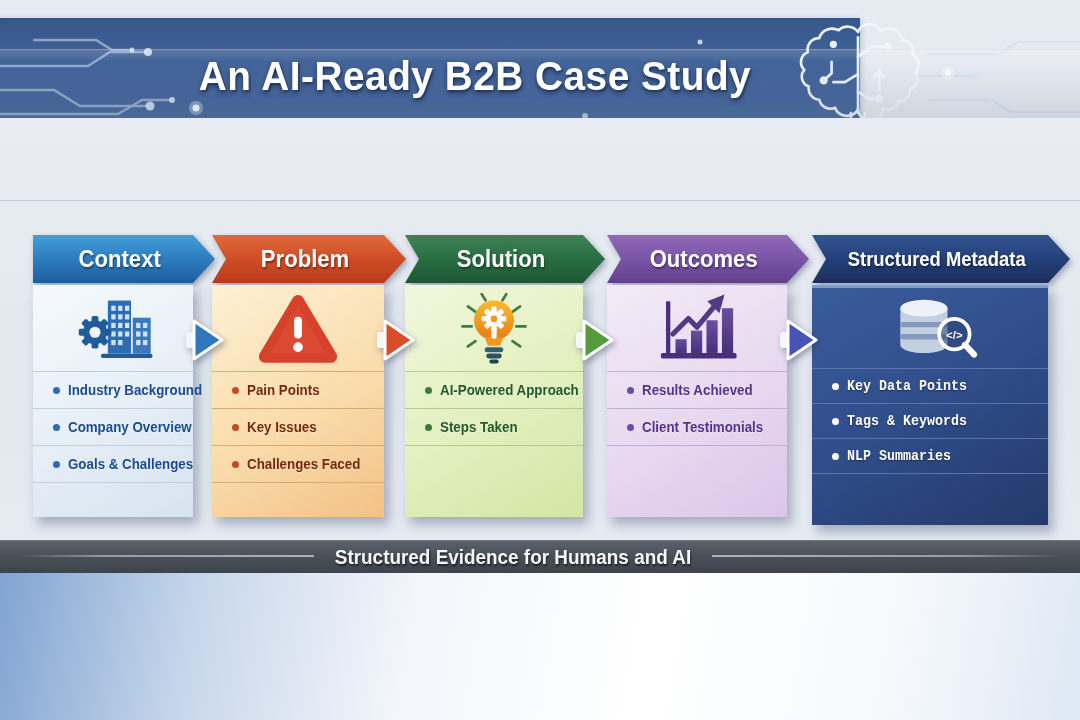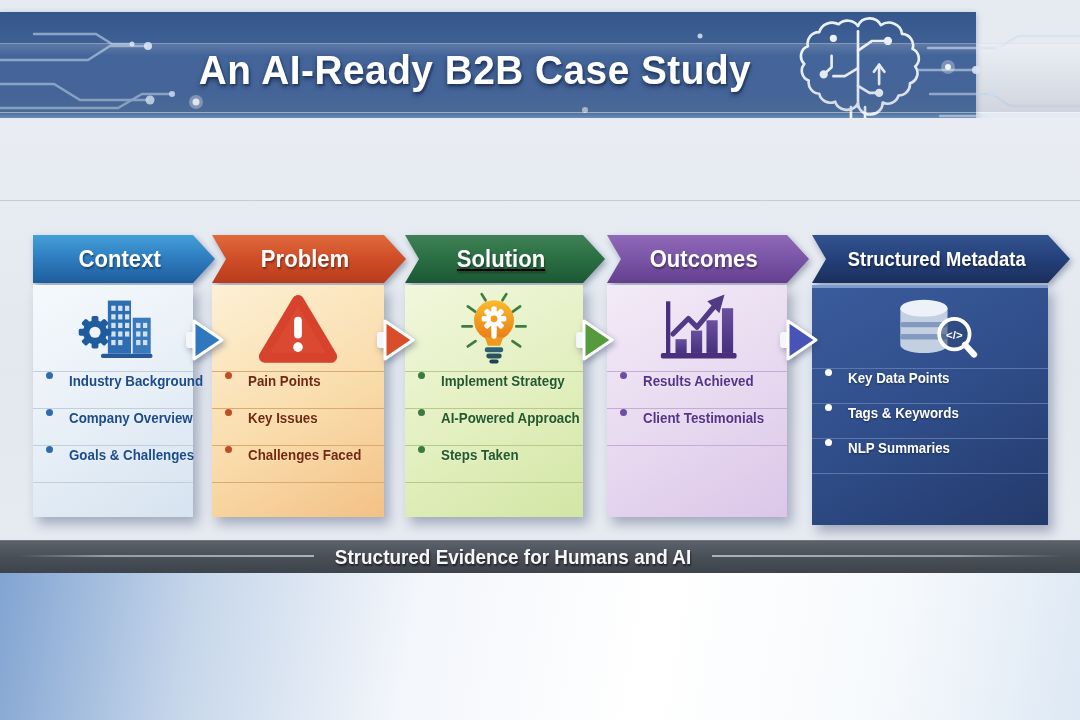"An AI-Ready B2B Case Study" .banner { top: 12px -> 18px; width: 976px -> 860px }
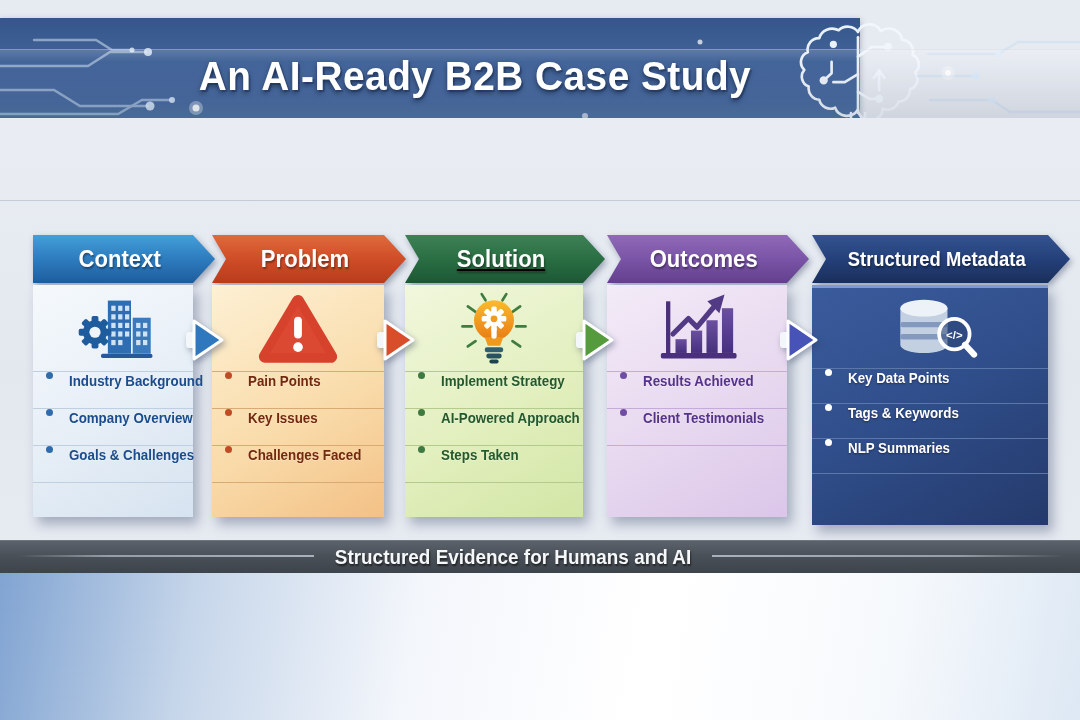"Solution" .card3 .chev { text-decoration: underline -> none }
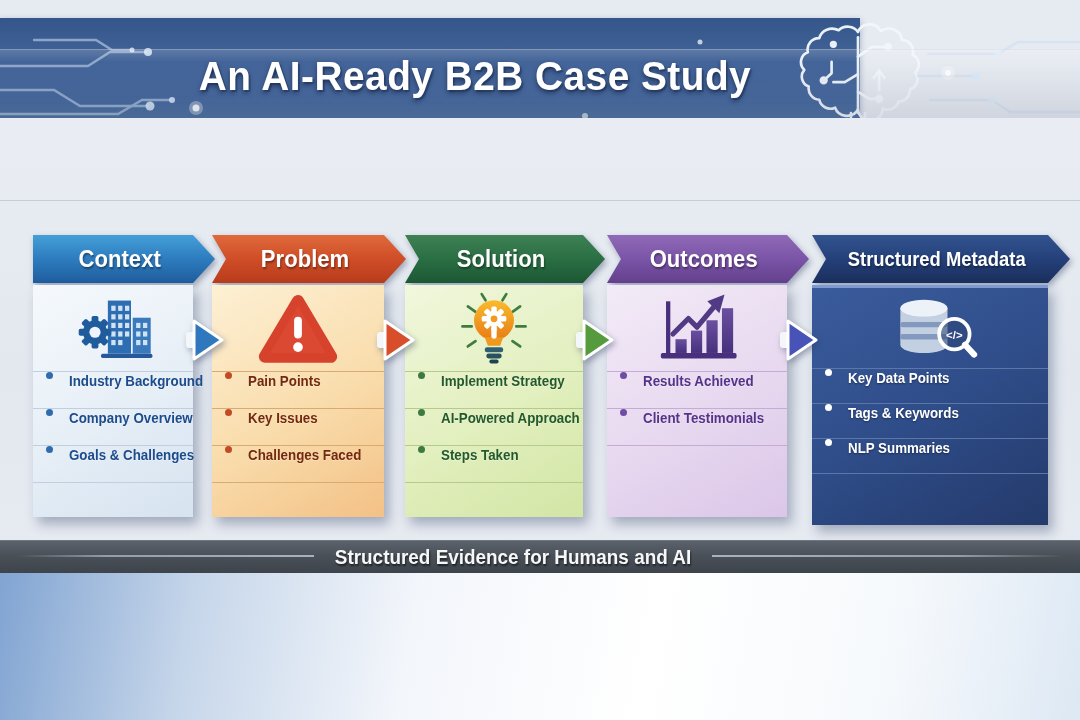"Industry Background" ul.items li { align-items: none -> center; gap: 16px -> 8px; padding-left: 13px -> 20px }
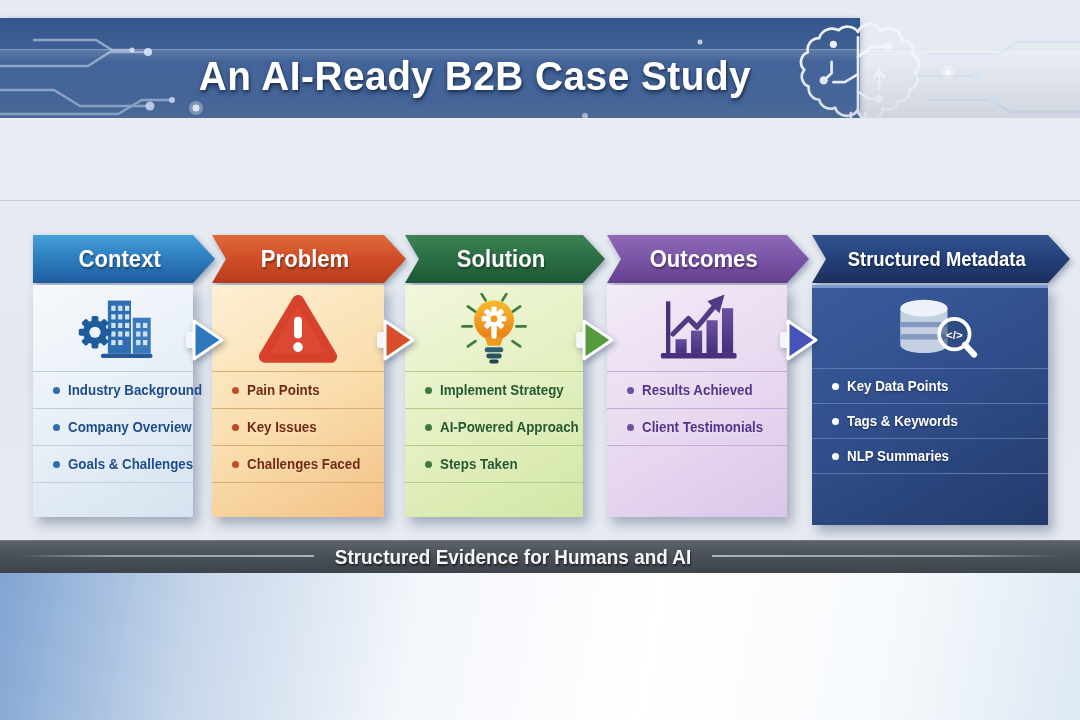"Implement Strategy" li { html: <li> <span></span> <span>Implement Strategy</span> </li> -> none }
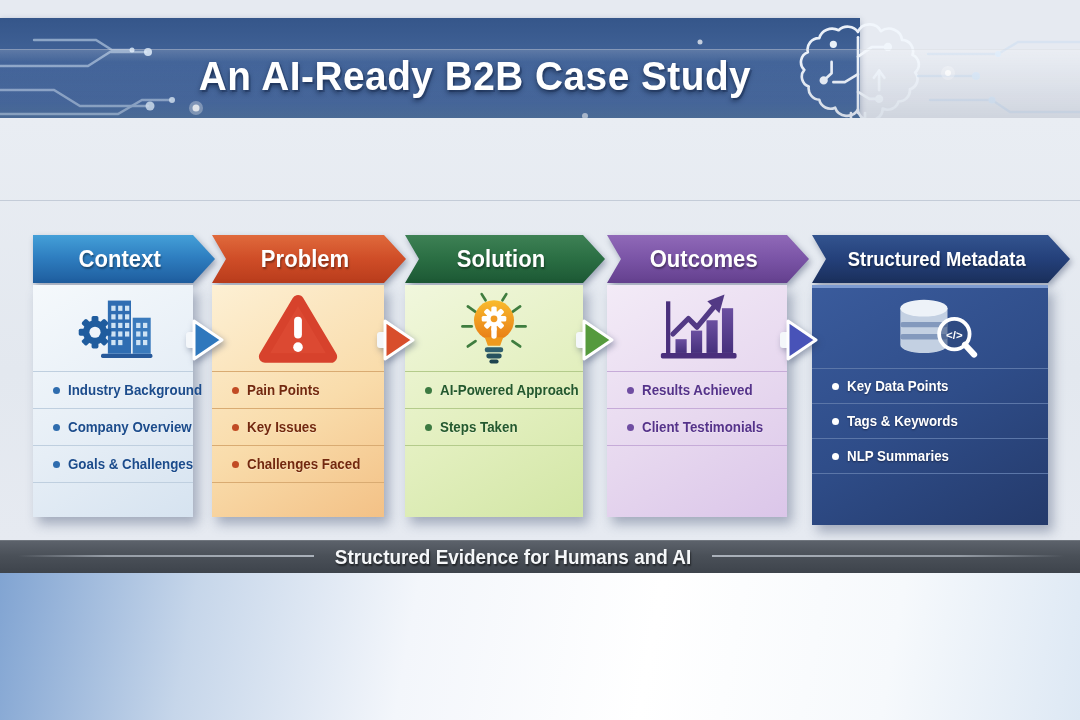"Key Data Points" .card5 ul.items li { font-family: none -> Liberation Mono, monospace }
